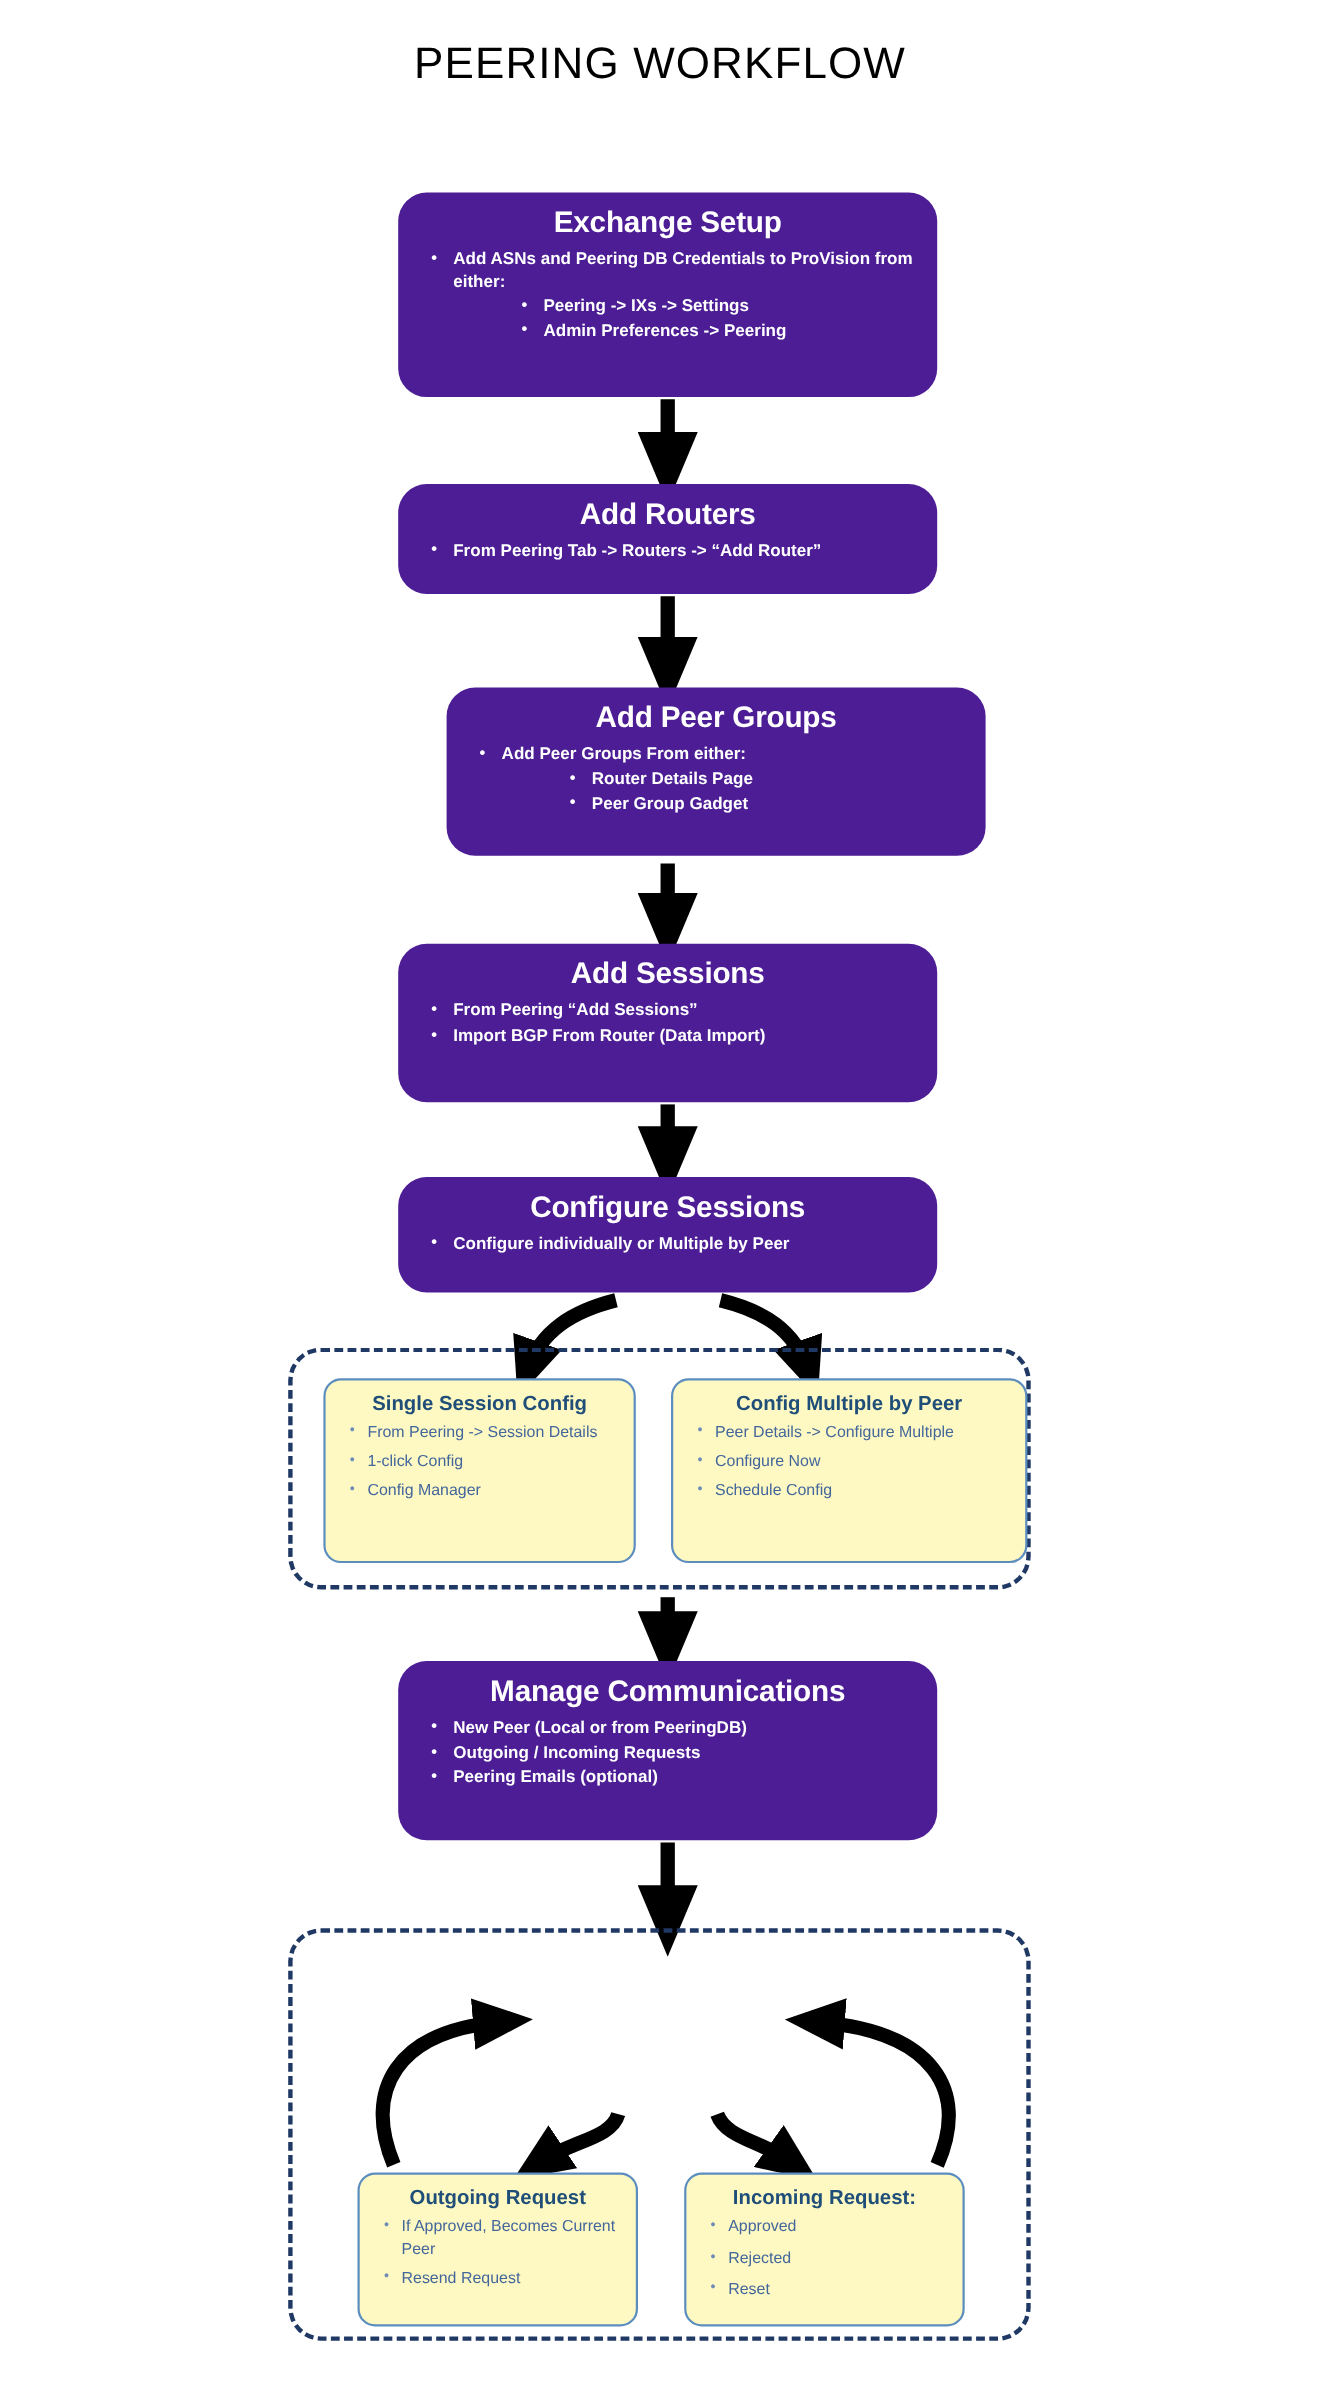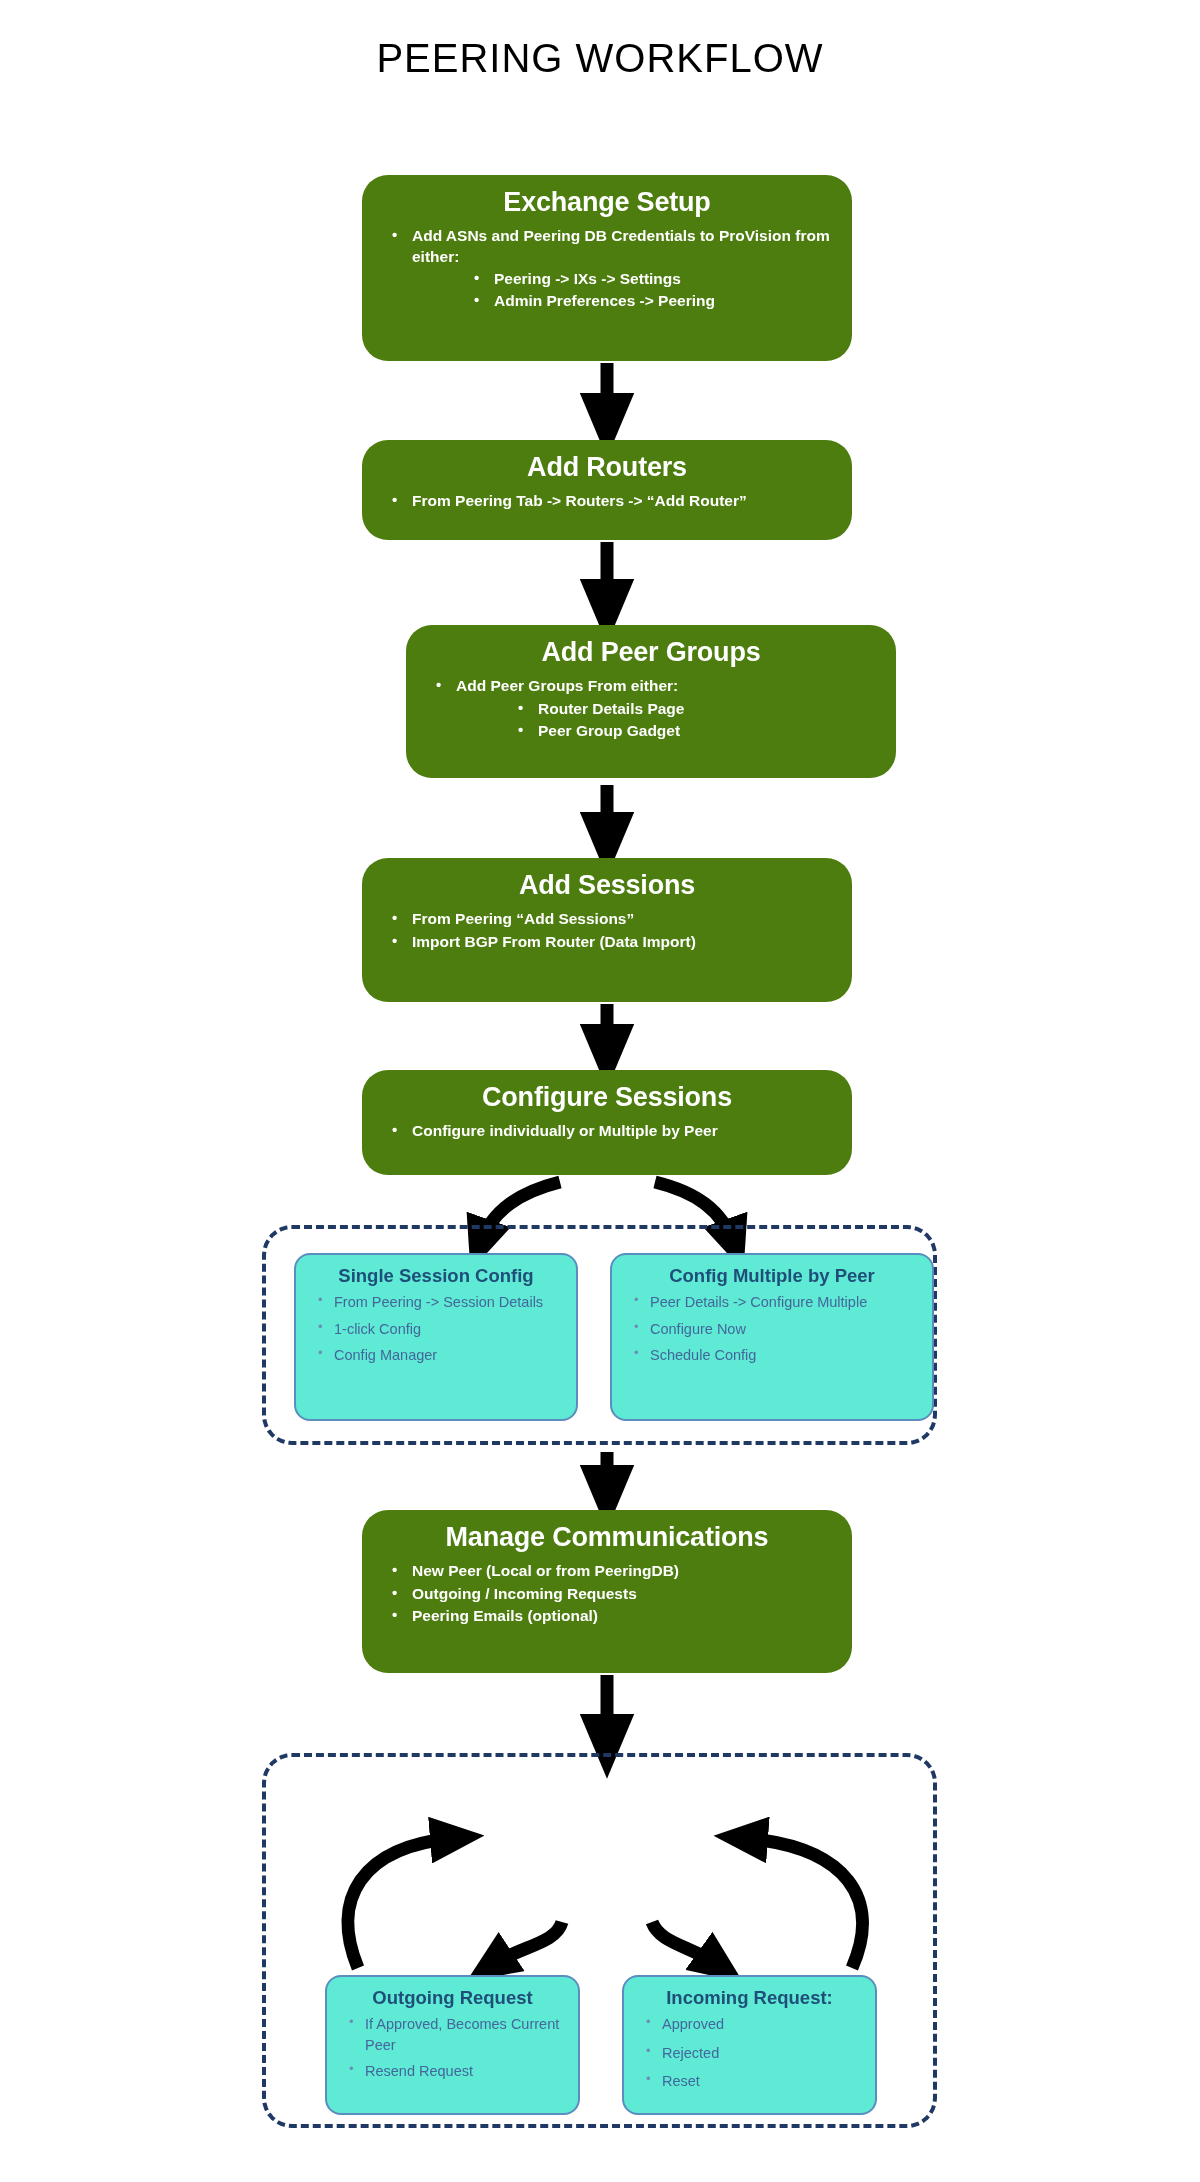"Exchange Setup" .stage { background: #4d7c0f -> #4c1d95 }
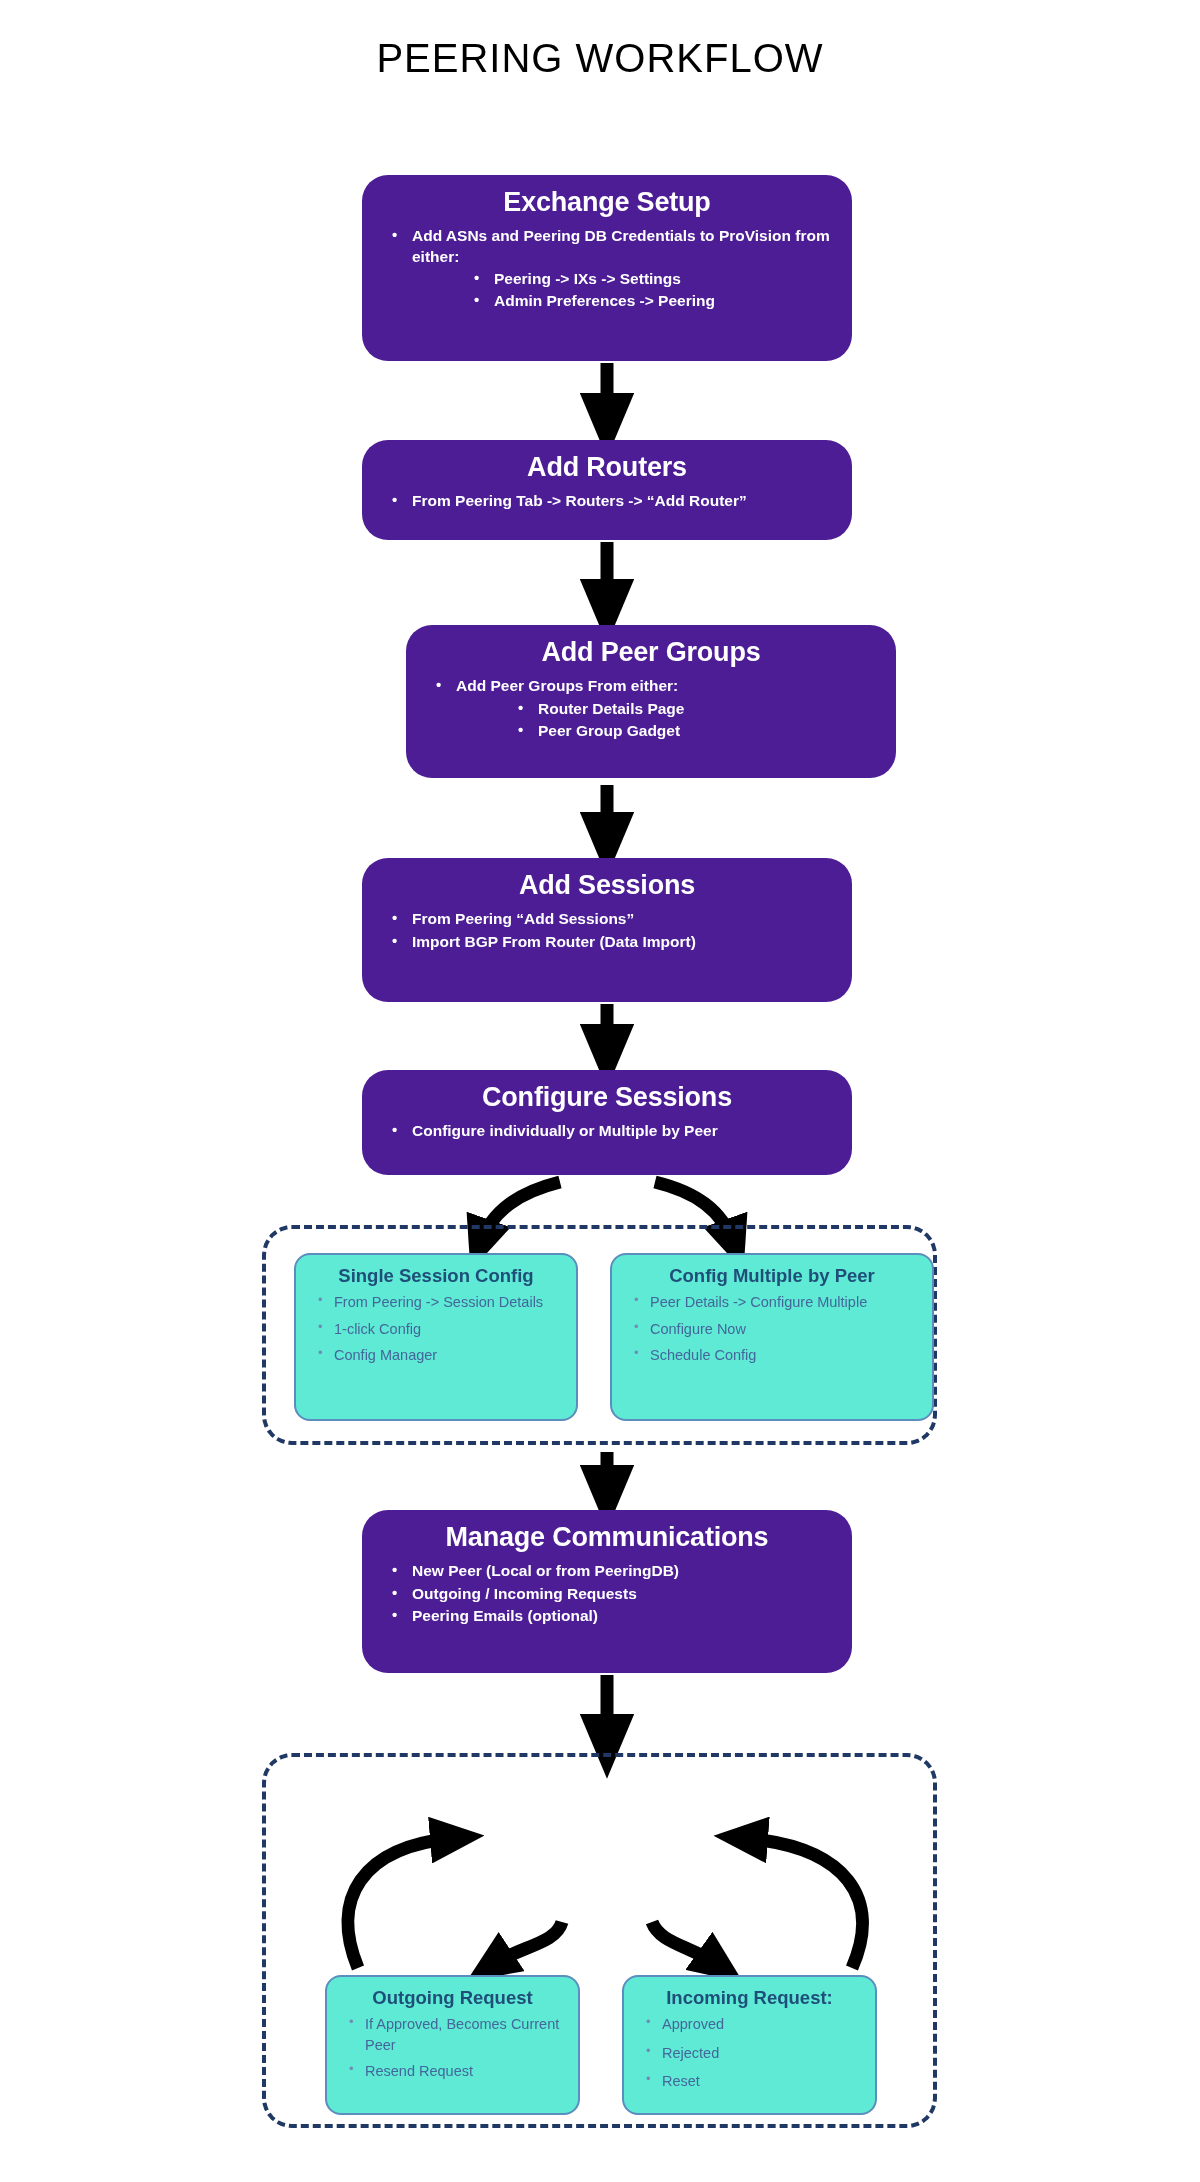"Single Session Config" .subbox { background: #5eead4 -> #fef9c3 }
